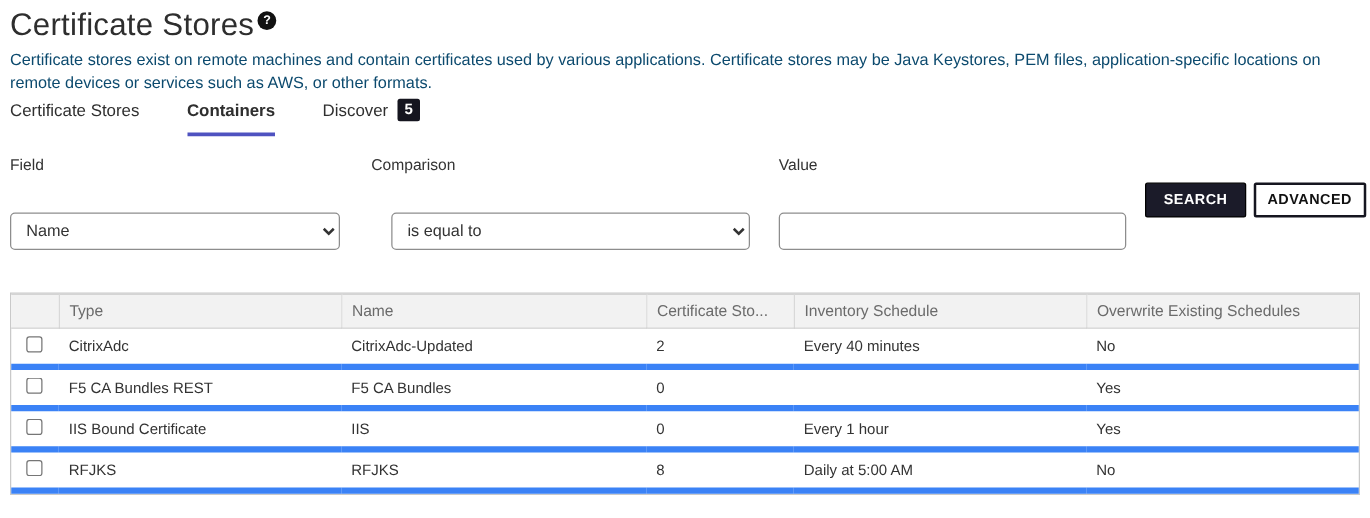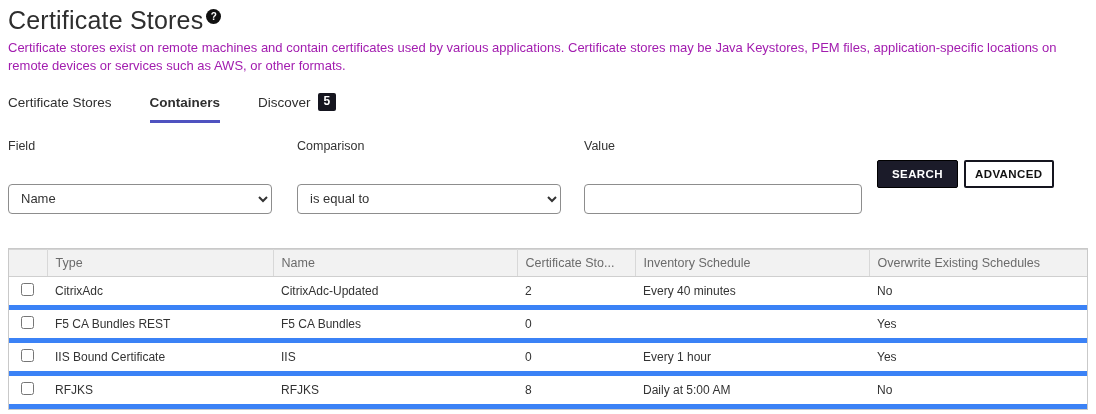"Certificate stores exist on remote" .page-desc { color: #a21caf -> #0c4a6e; margin-bottom: 14px -> 0 }
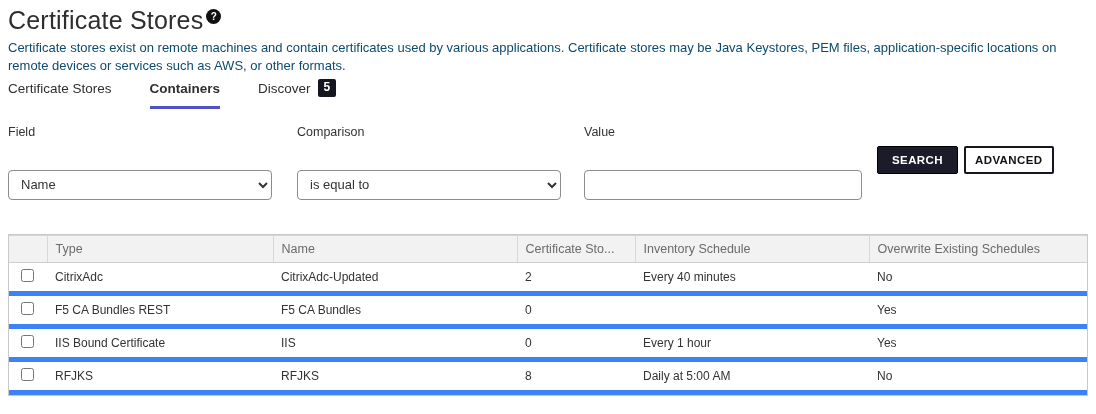"is equal to" .fg-comparison select { margin-left: none -> 16px; width: 264px -> 287px }
